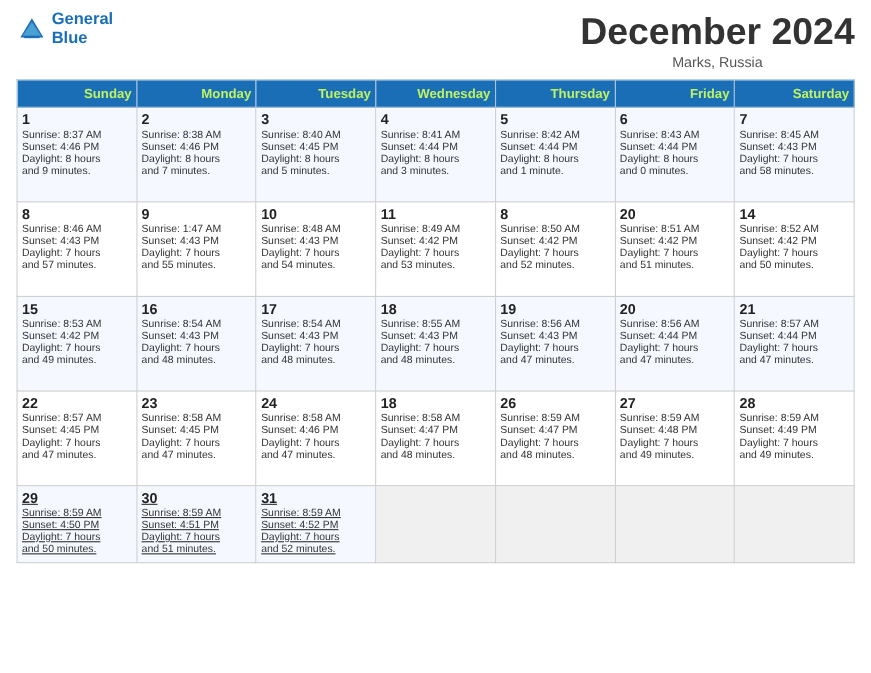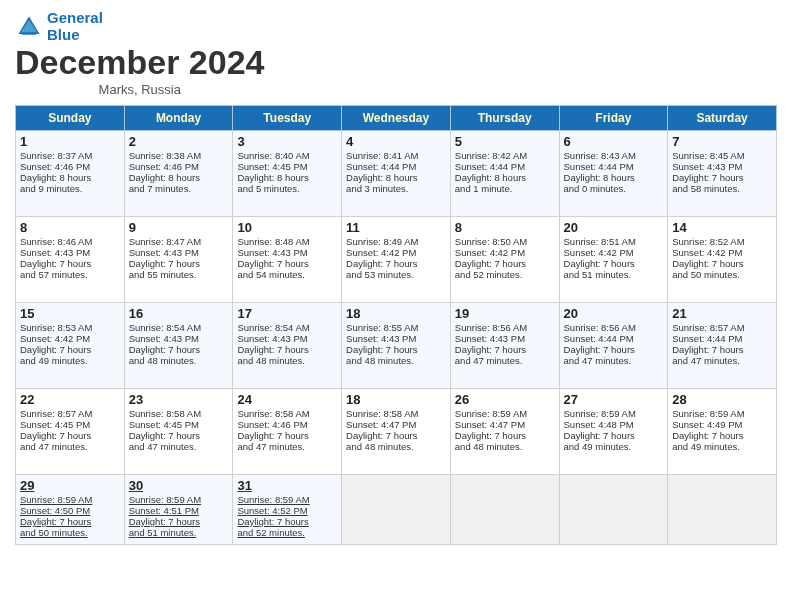"General" .header { flex-direction: column -> none }
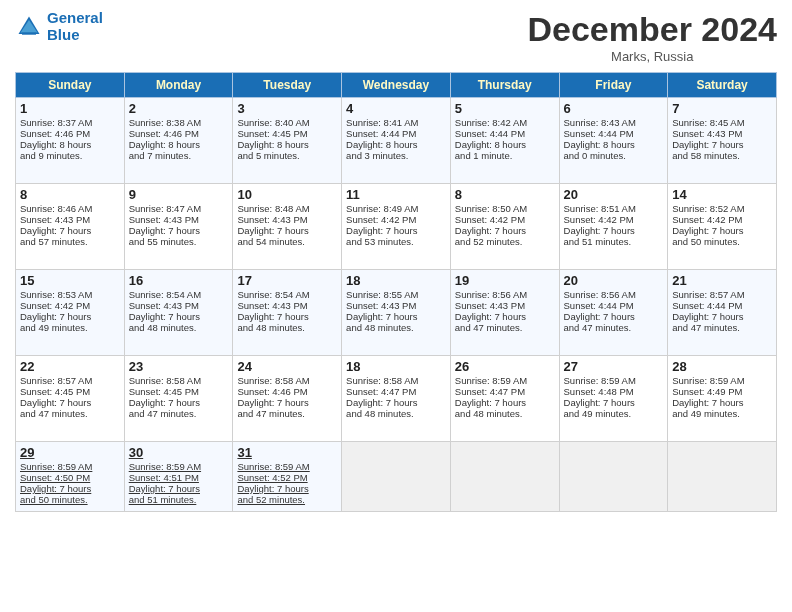"Sunday" .calendar th { color: #fef9c3 -> #bef264; text-align: center -> right }
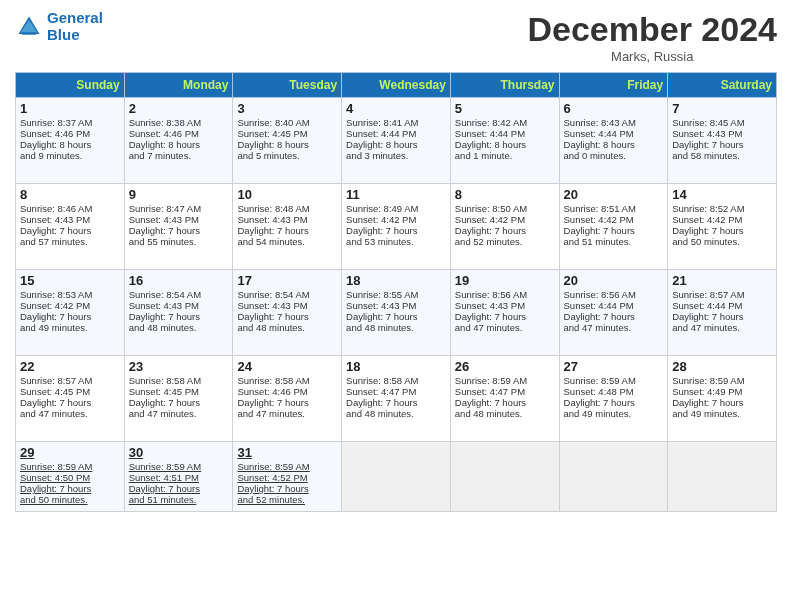"Sunrise: 8:47 AM" div { text: 8:47 -> 1:47 }
